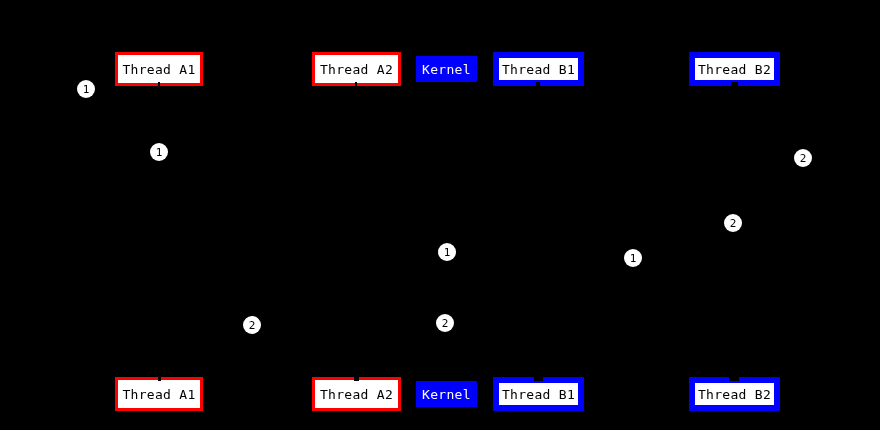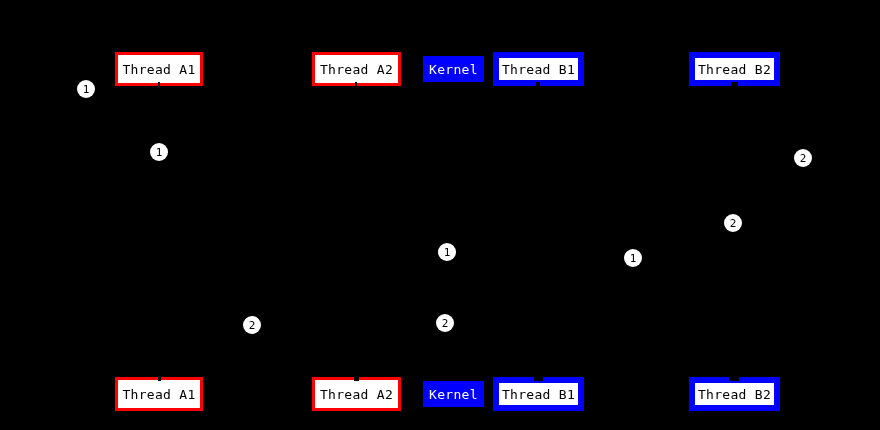"Kernel" .pbox.kernel { margin-left: 7px -> none }
